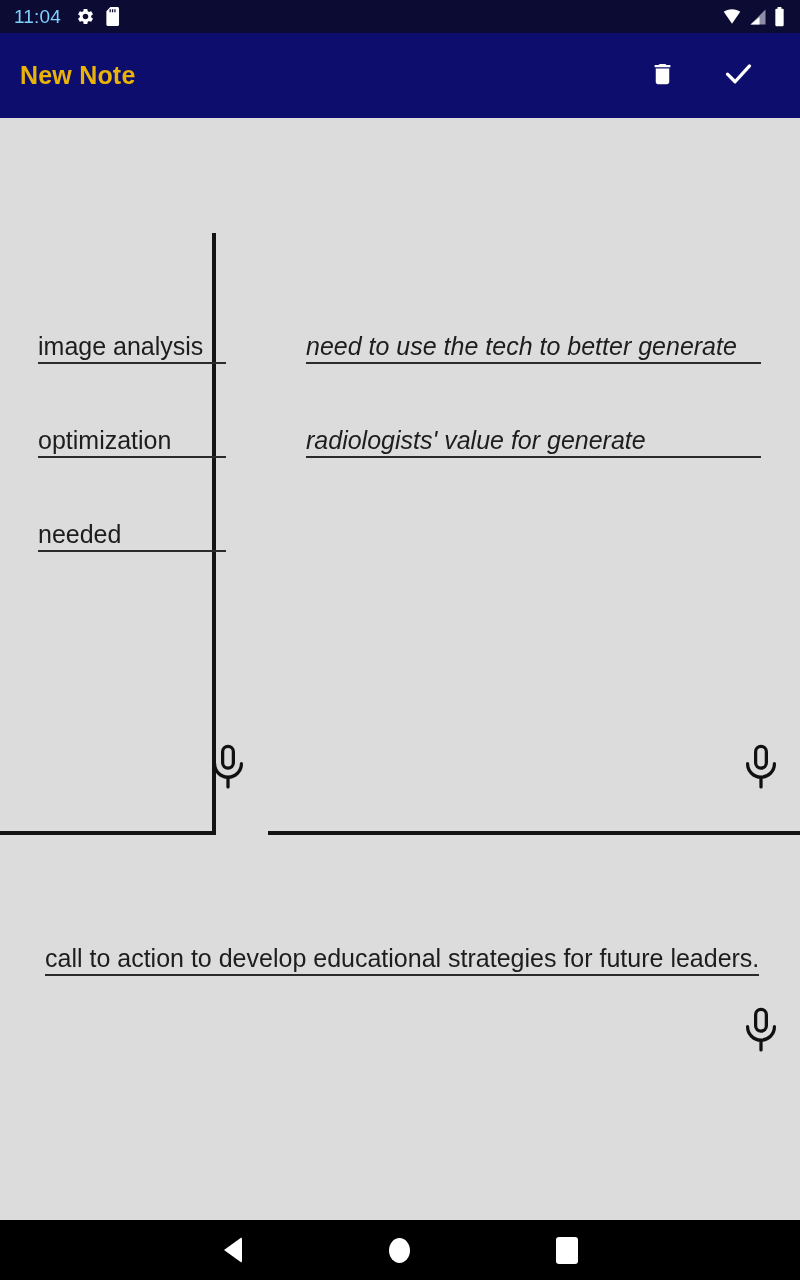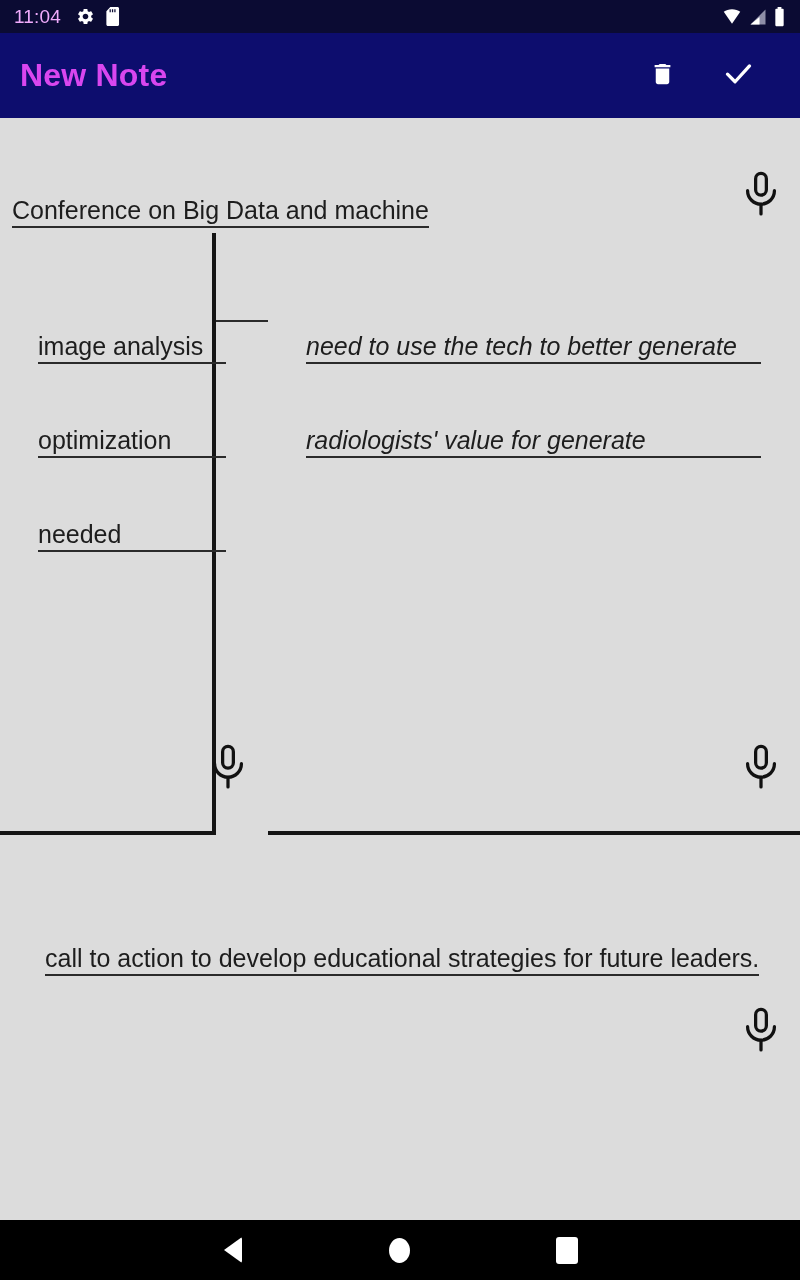"11:04" .sb-clock { color: #f0abfc -> #7dd3fc }
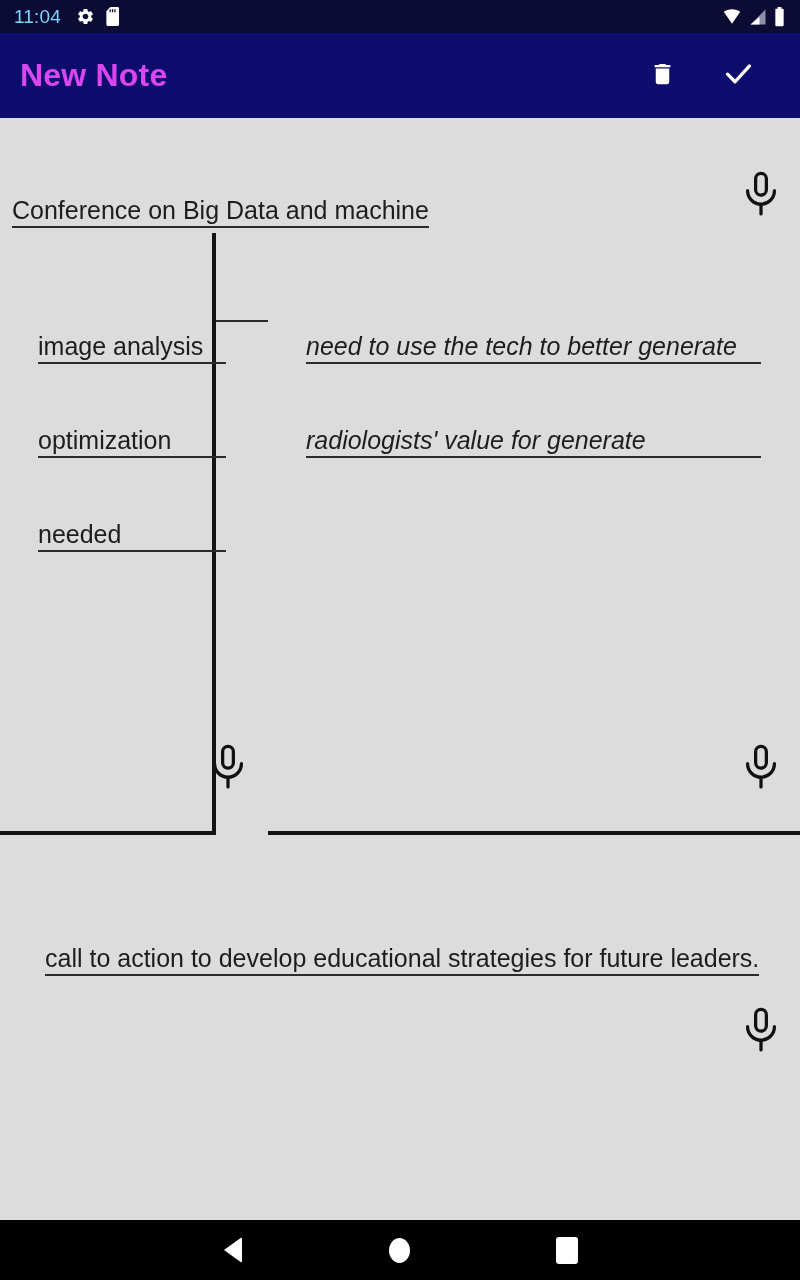"New Note" .appbar-title { color: #d946ef -> #eab308; font-size: 32px -> 25px }
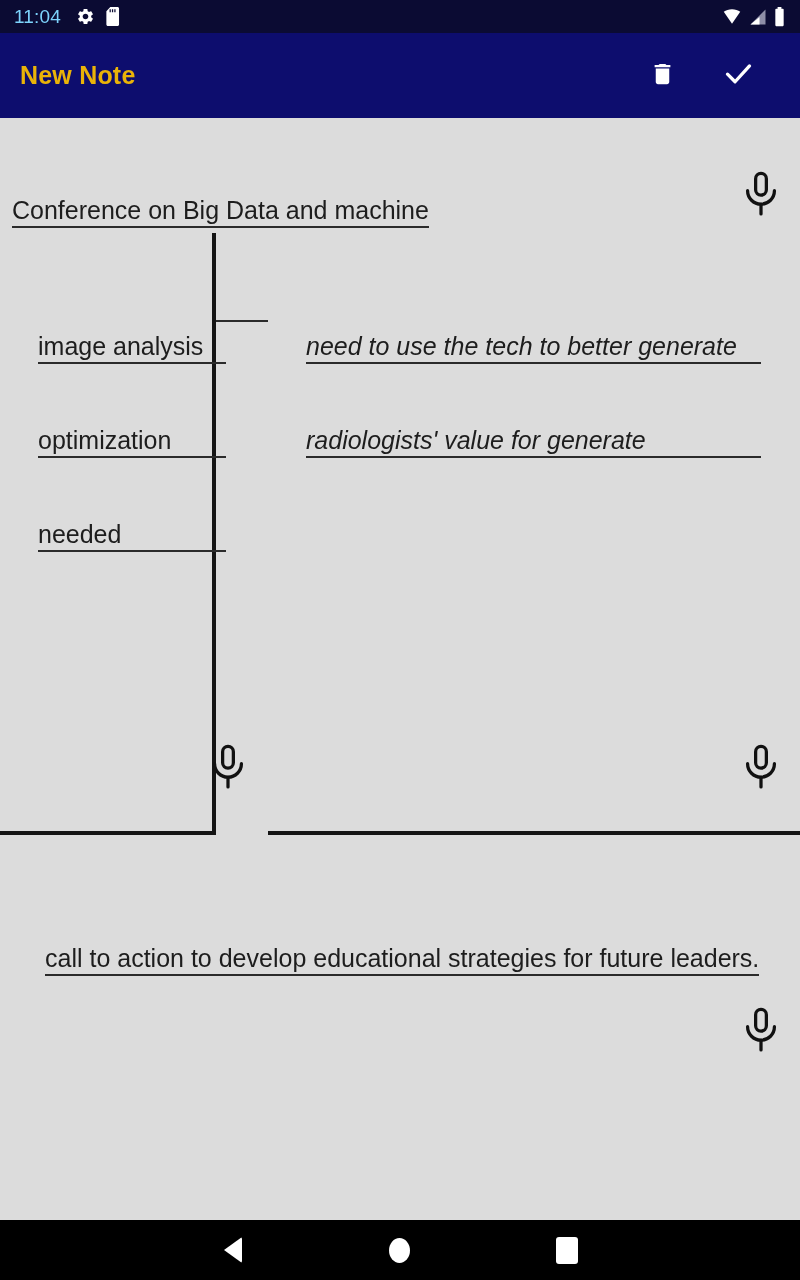"Conference on Big Data and" div.title-section { html: <div> <div> <span>Conference on Big Data and machine</span> <span>learning</span> </div> <span> <svg> <rect></rect> <path></path> <line></line> </svg> </span> </div> -> none }
